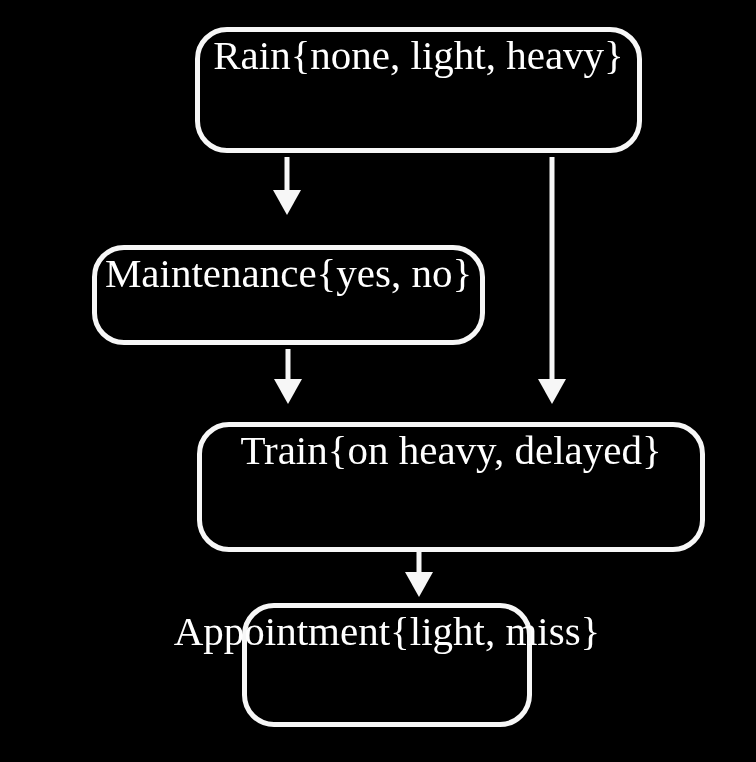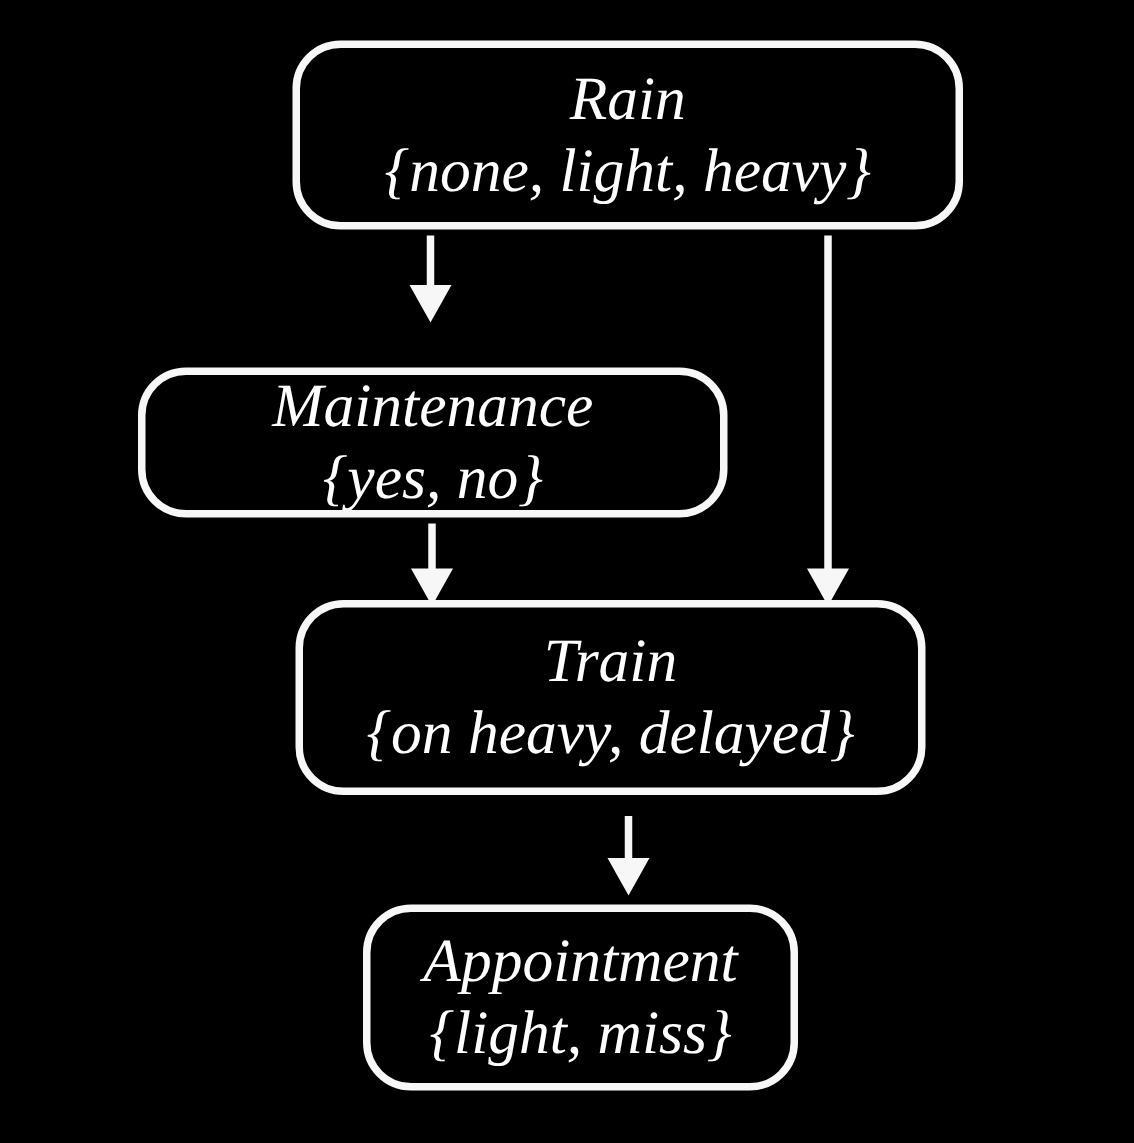"Rain" .node { flex-direction: column -> row; font-style: italic -> none }
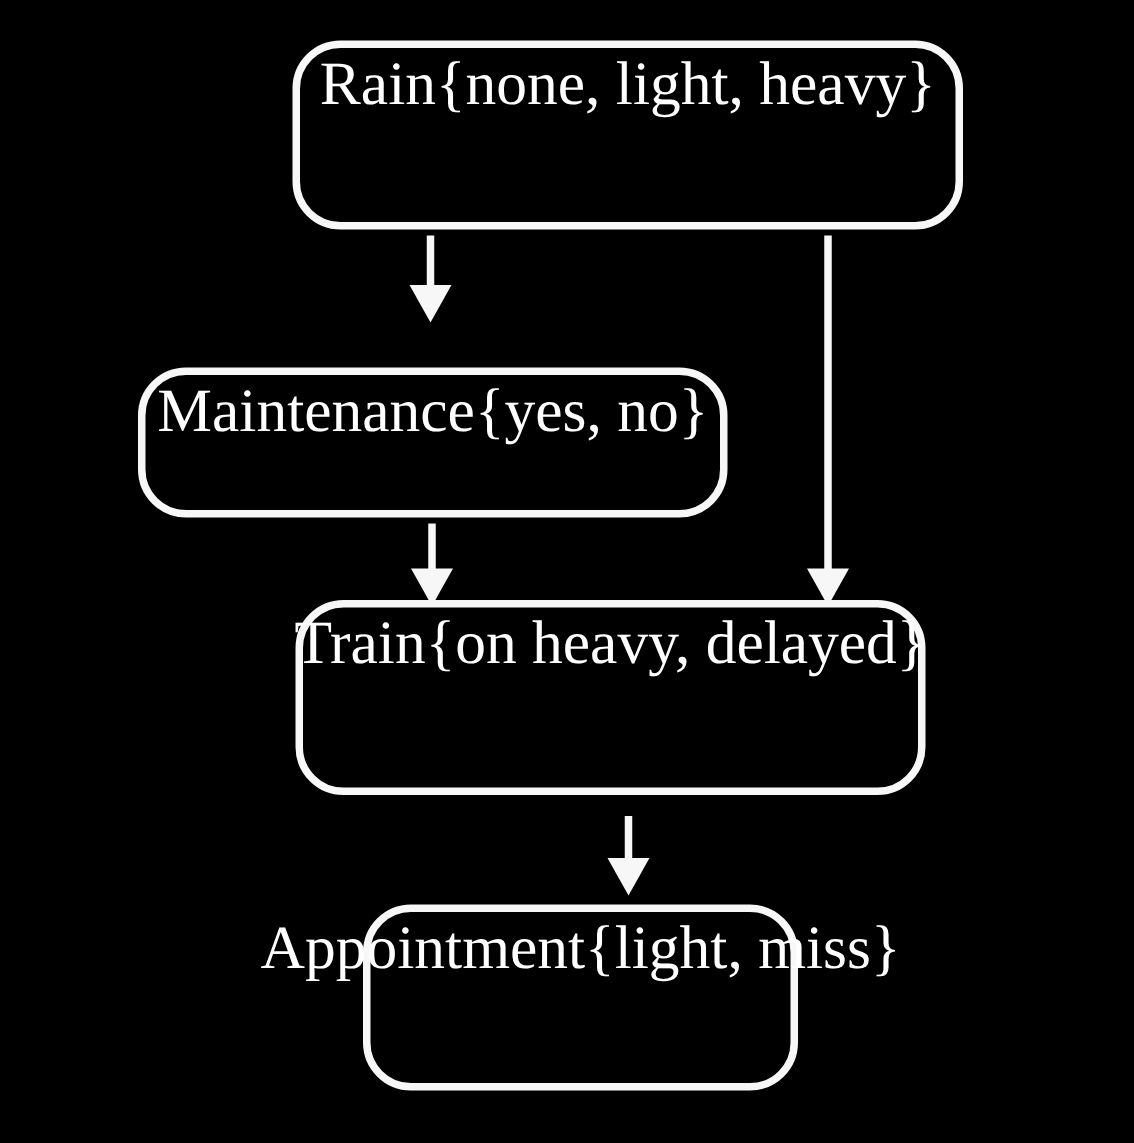"Train" #node-train { top: 400px -> 422px; width: 420px -> 508px }
